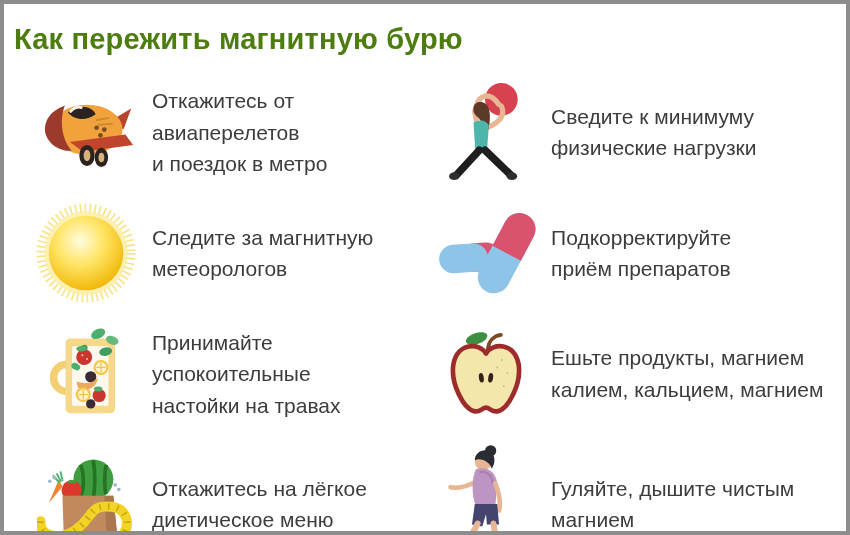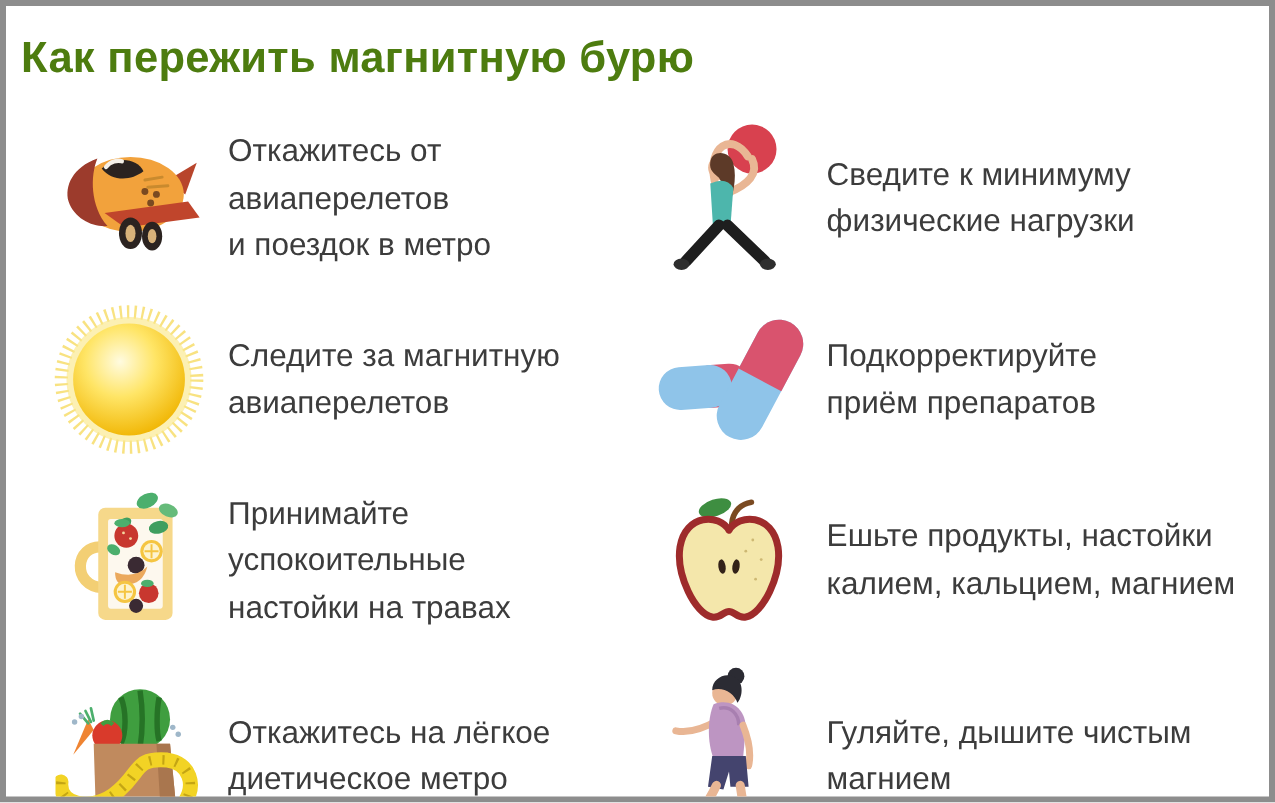"авиаперелетов" span { text: авиаперелетов -> метеорологов }
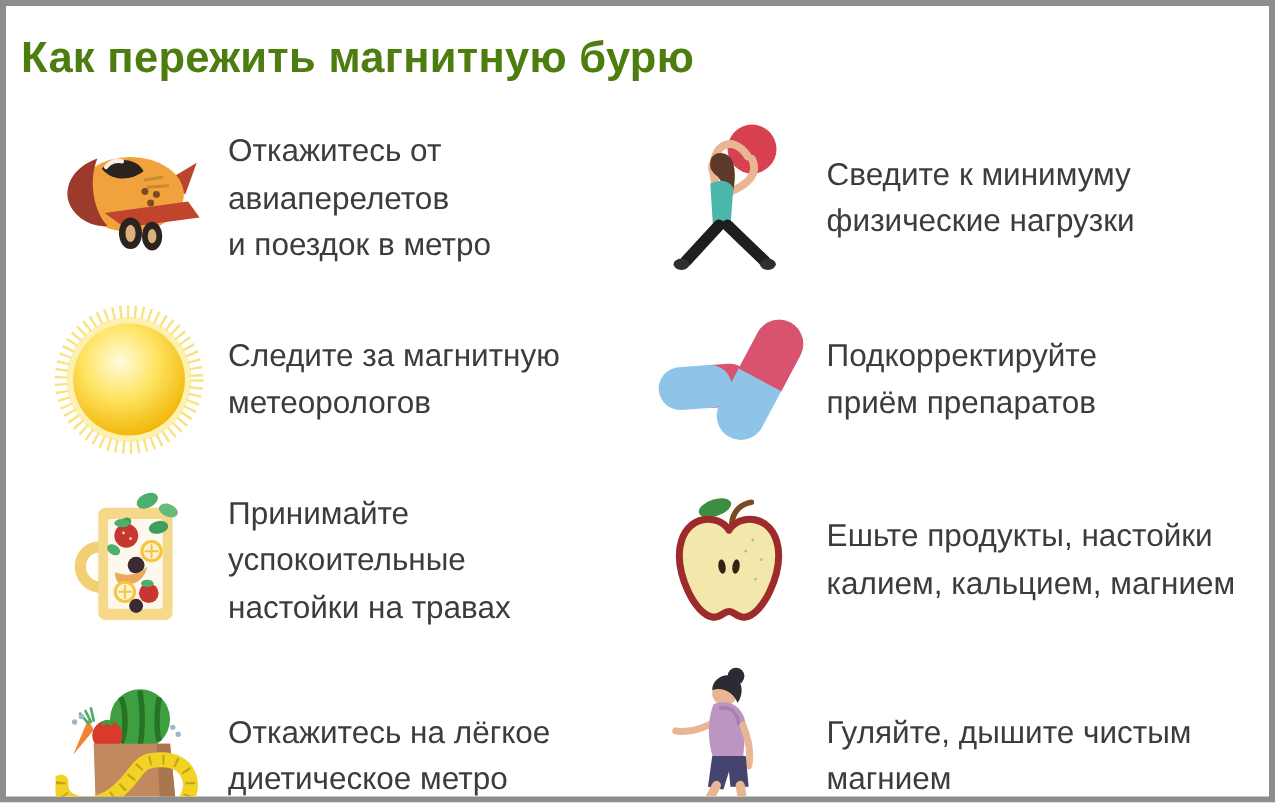"Ешьте продукты, настойки" span { text: настойки -> магнием }
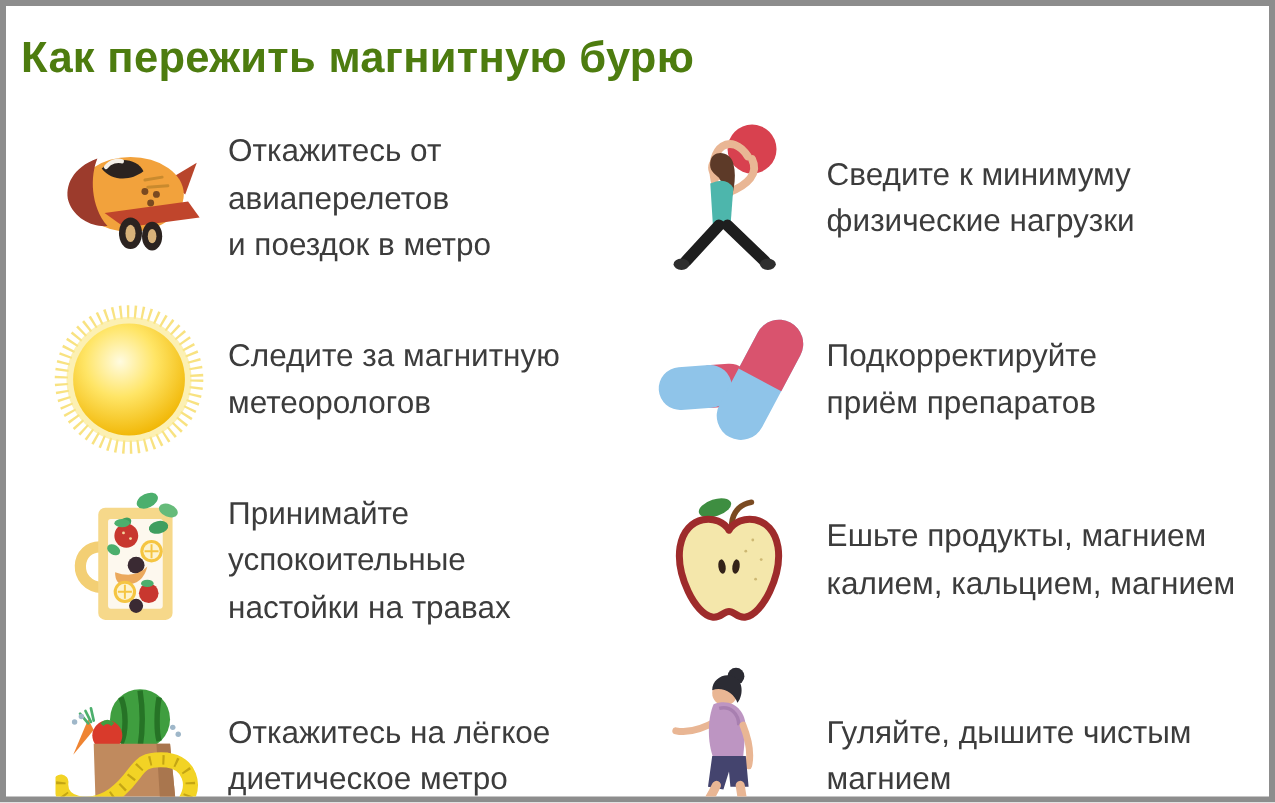"диетическое метро" span { text: метро -> меню }
